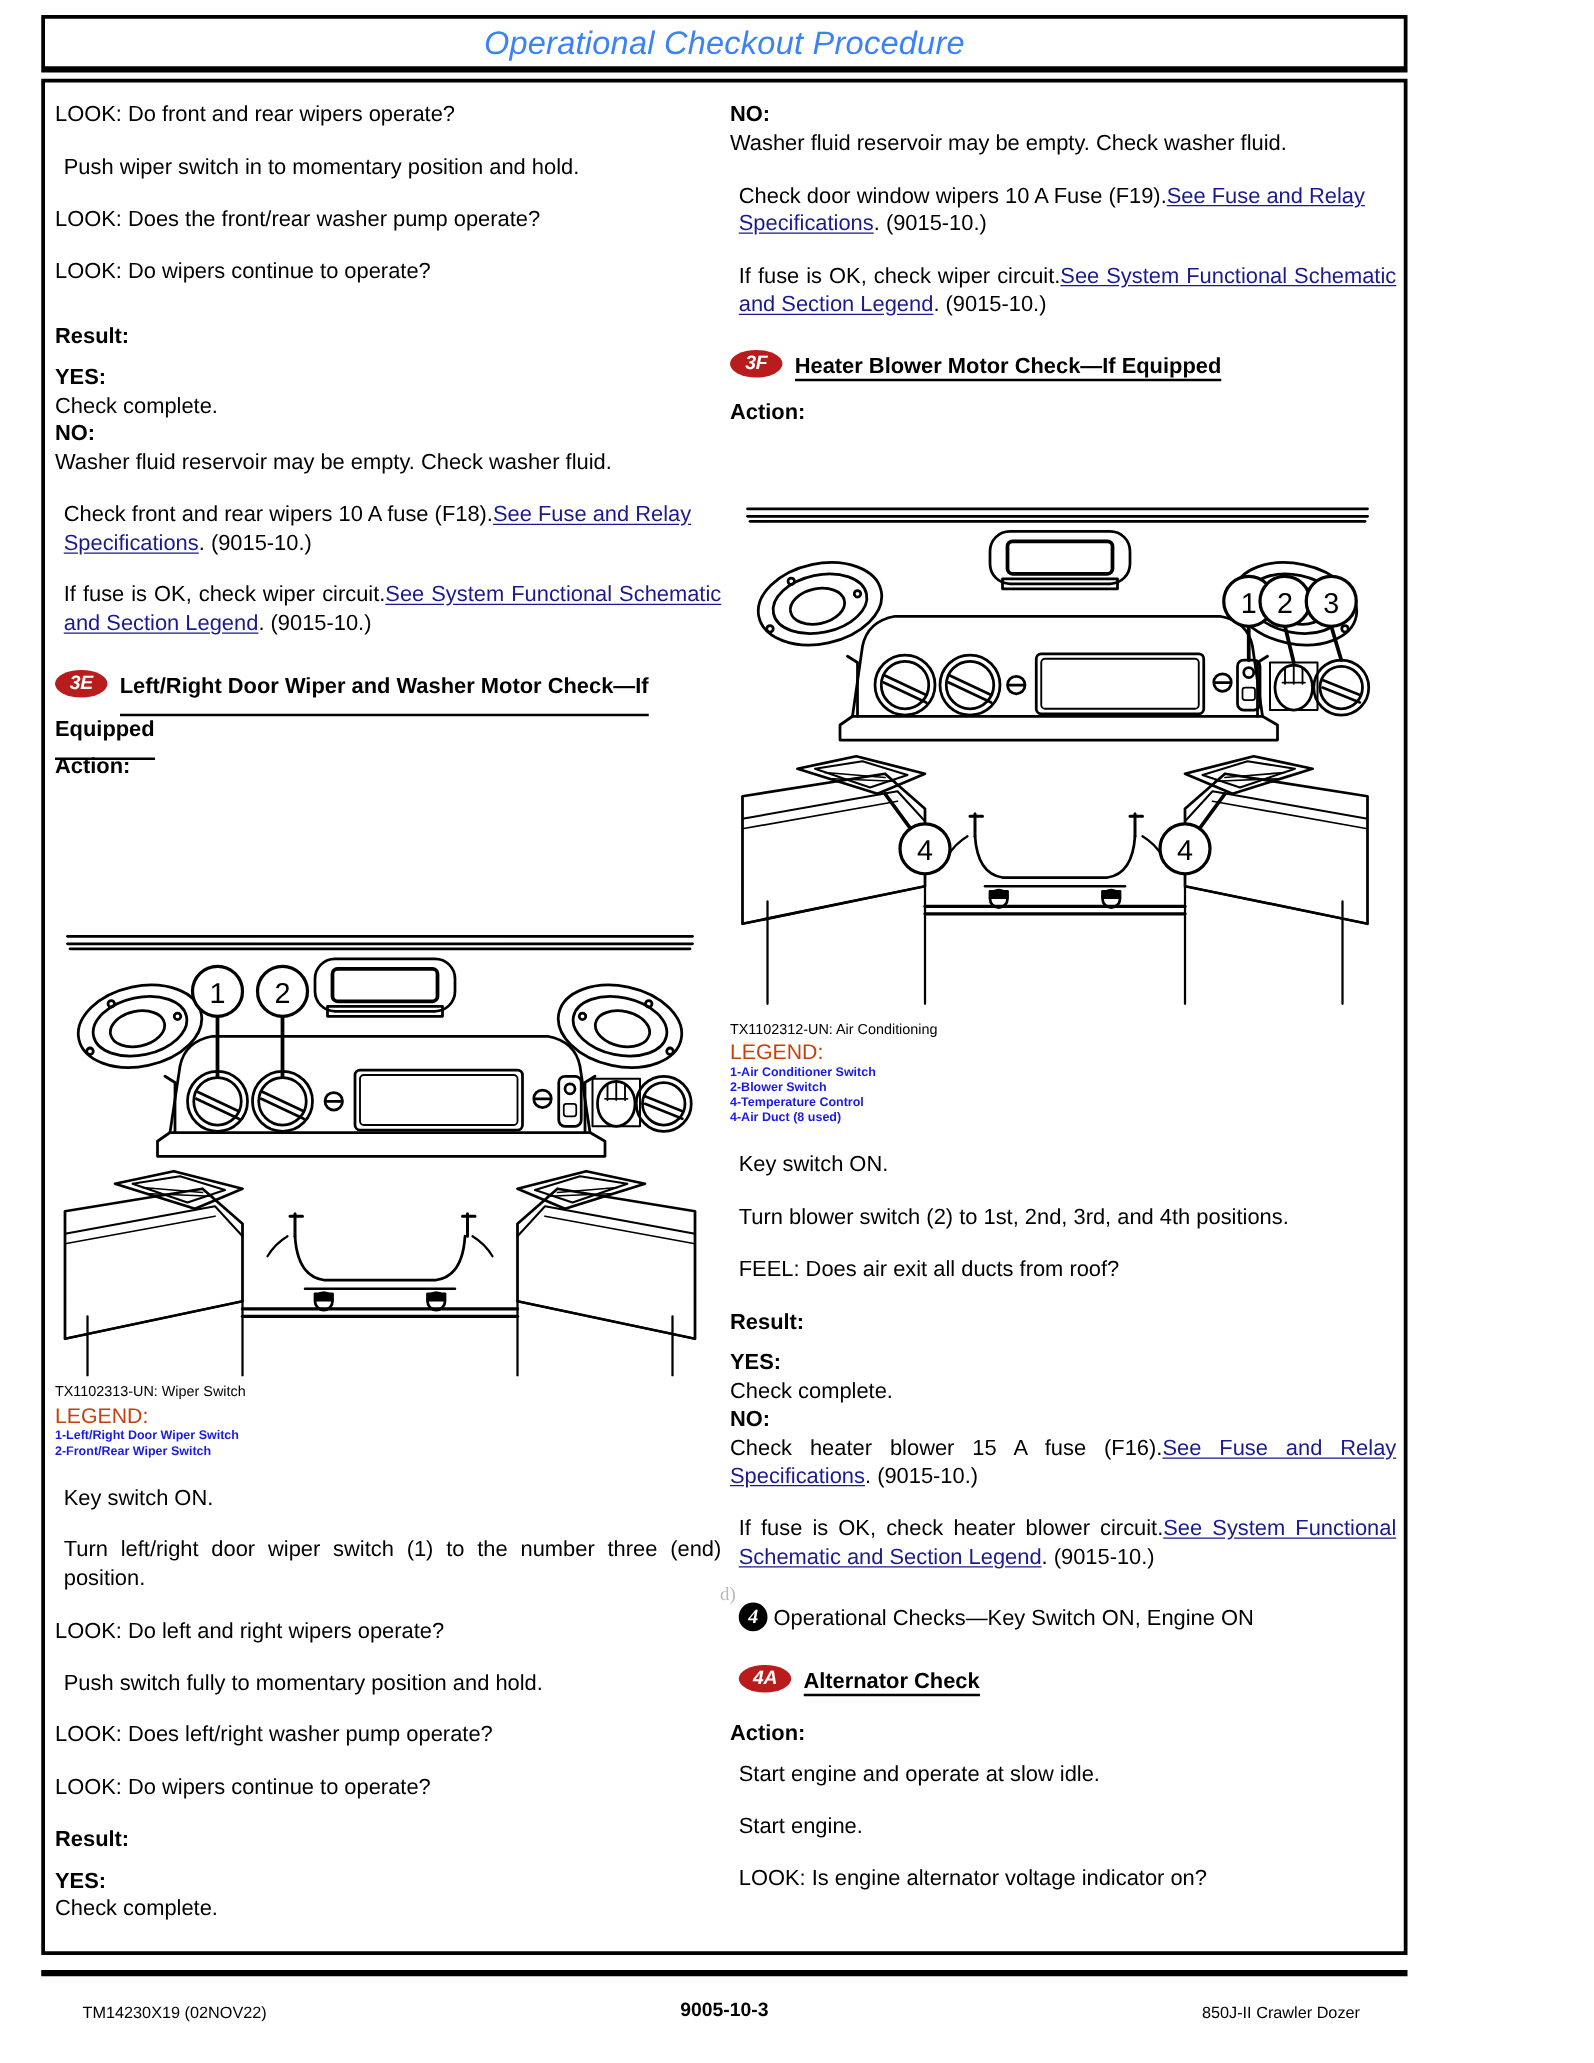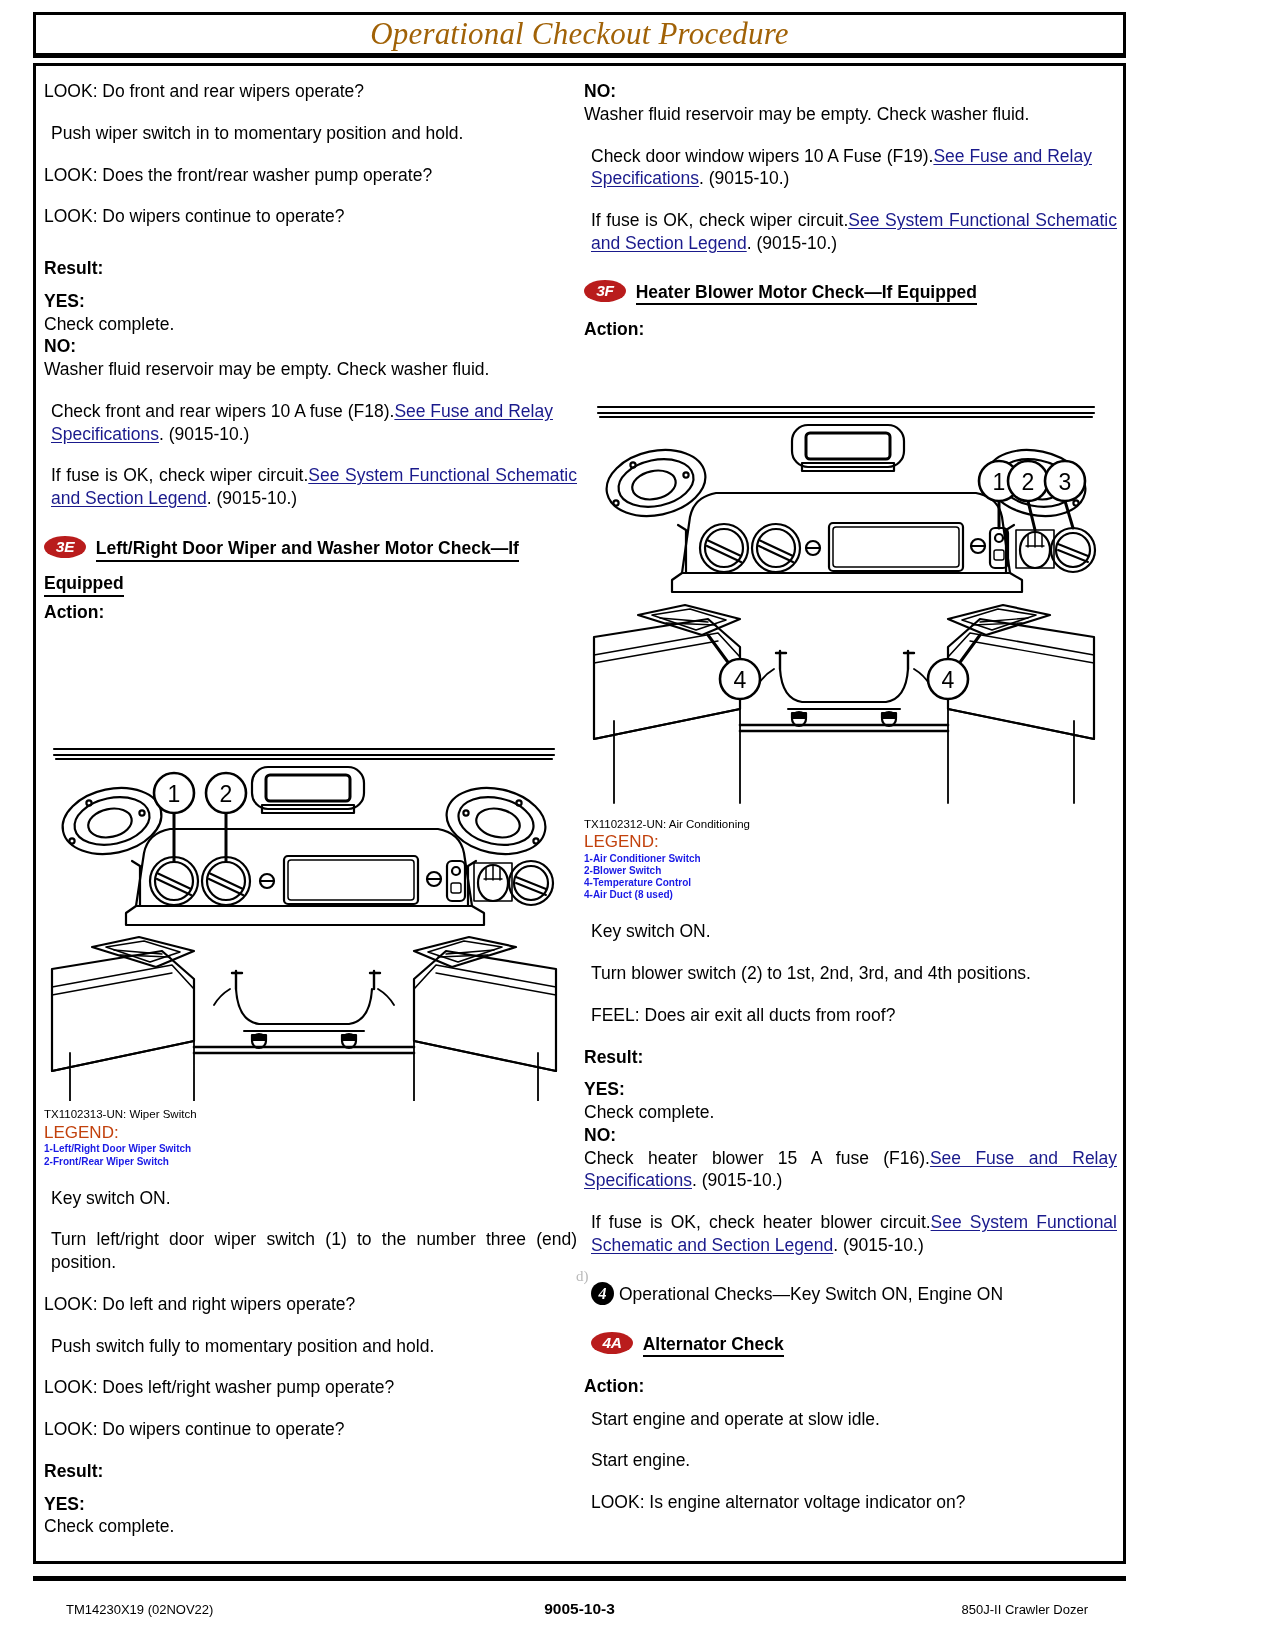"Operational Checkout Procedure" .header-title { color: #a16207 -> #3b82f6; font-family: Liberation Serif, serif -> Liberation Sans, sans-serif; font-size: 31px -> 26px }
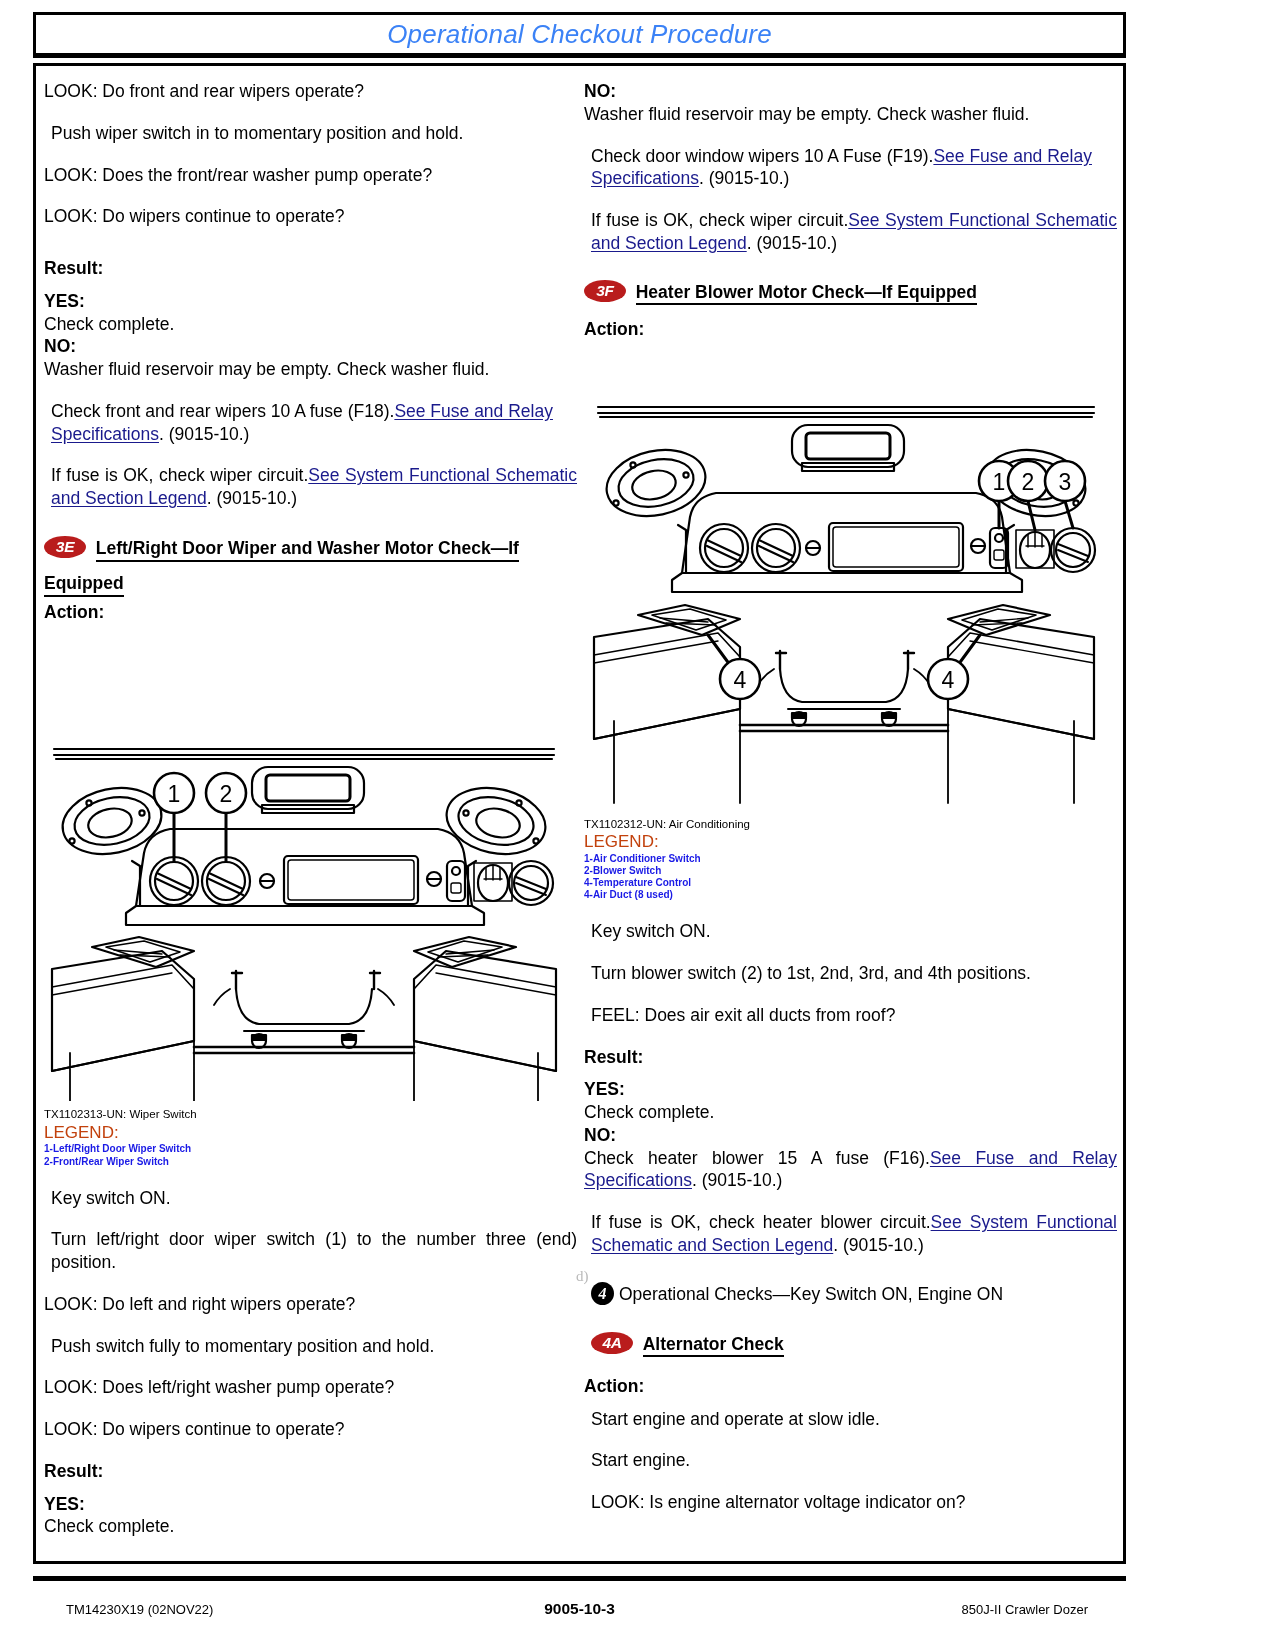"Left/Right Door Wiper and Washer" .sec-title-justify span.u { padding-bottom: 2px -> 13px }
